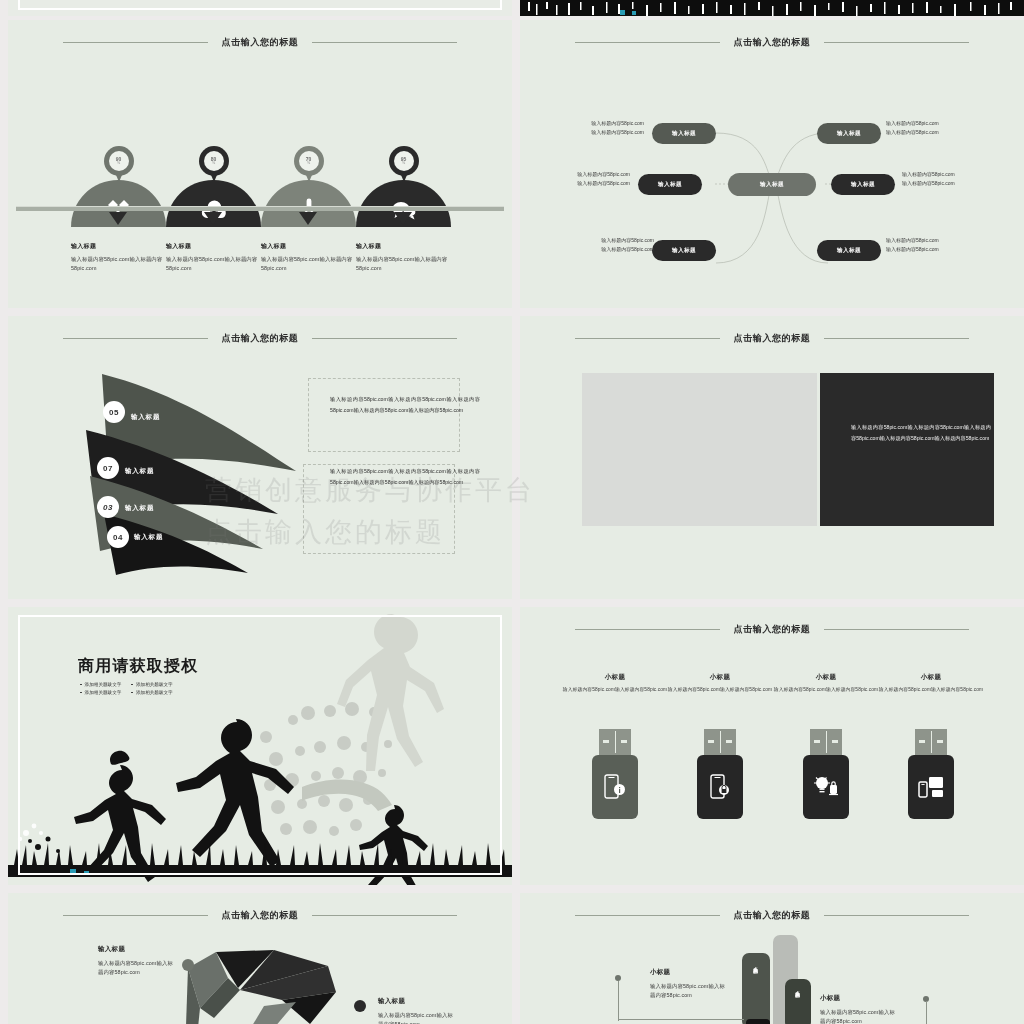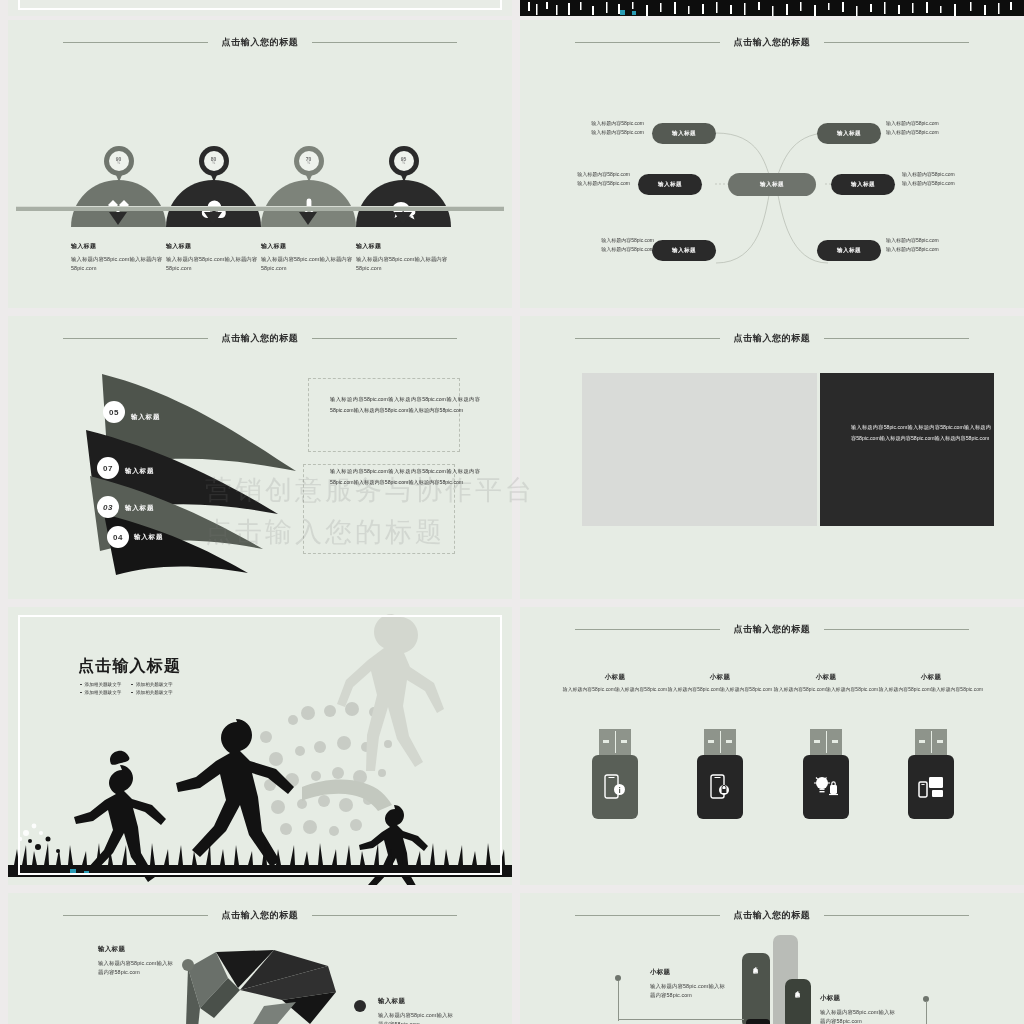"点击输入标题" div.runtitle { text: 点击输入标题 -> 商用请获取授权 }
